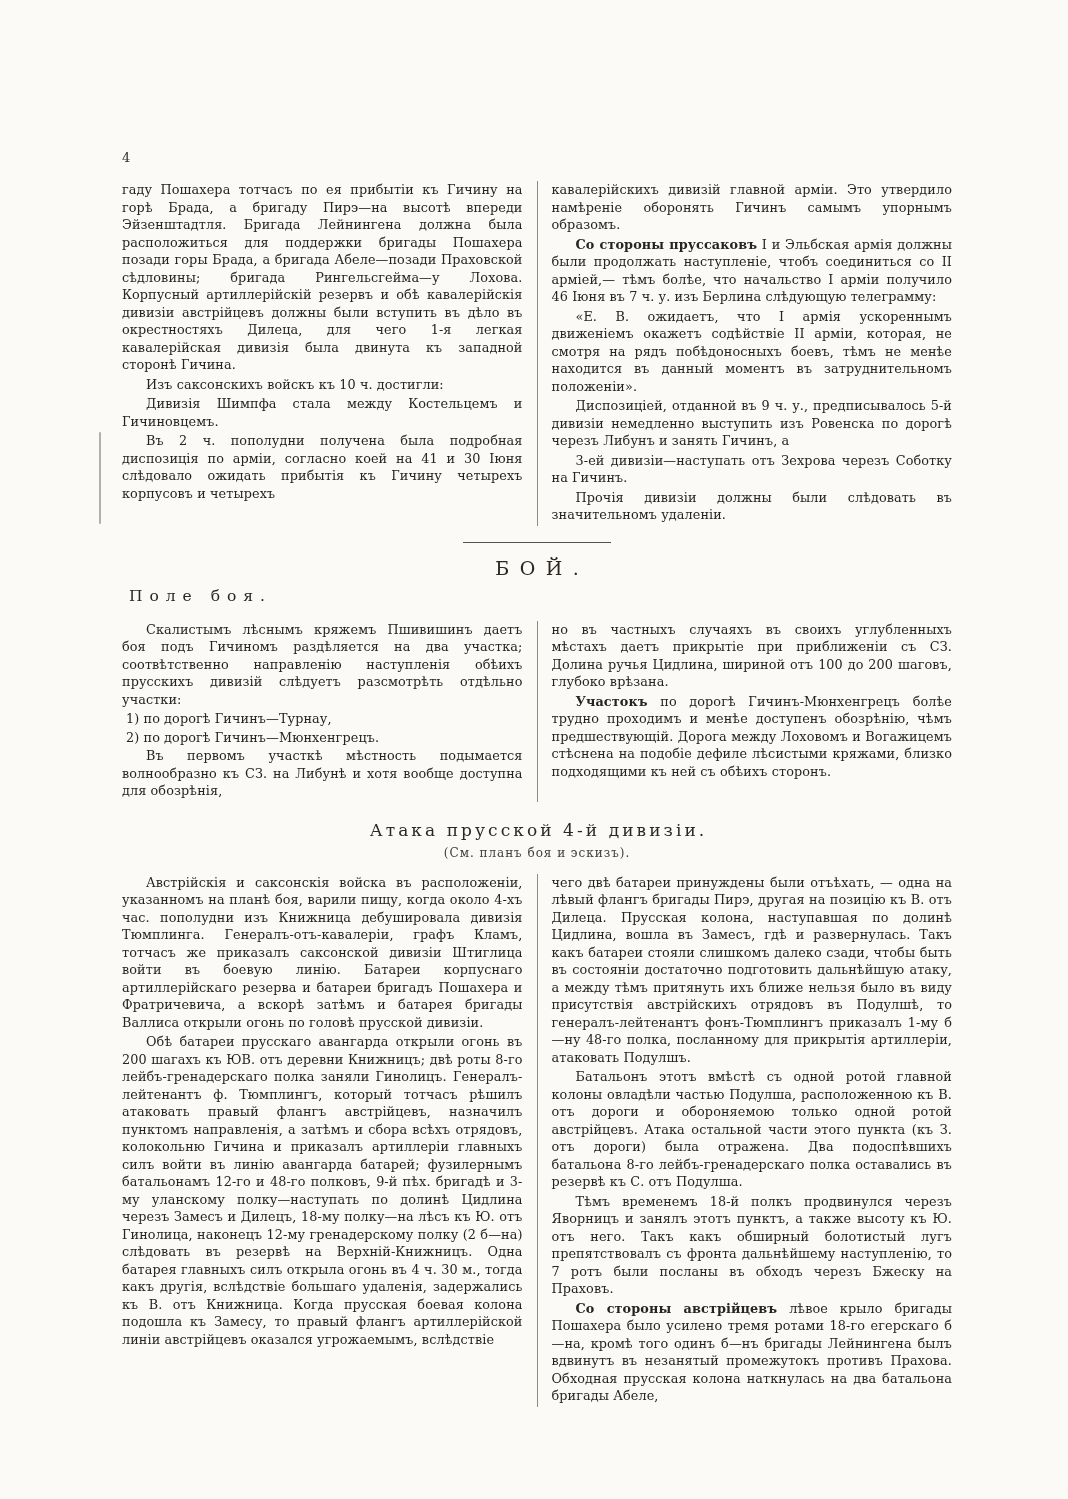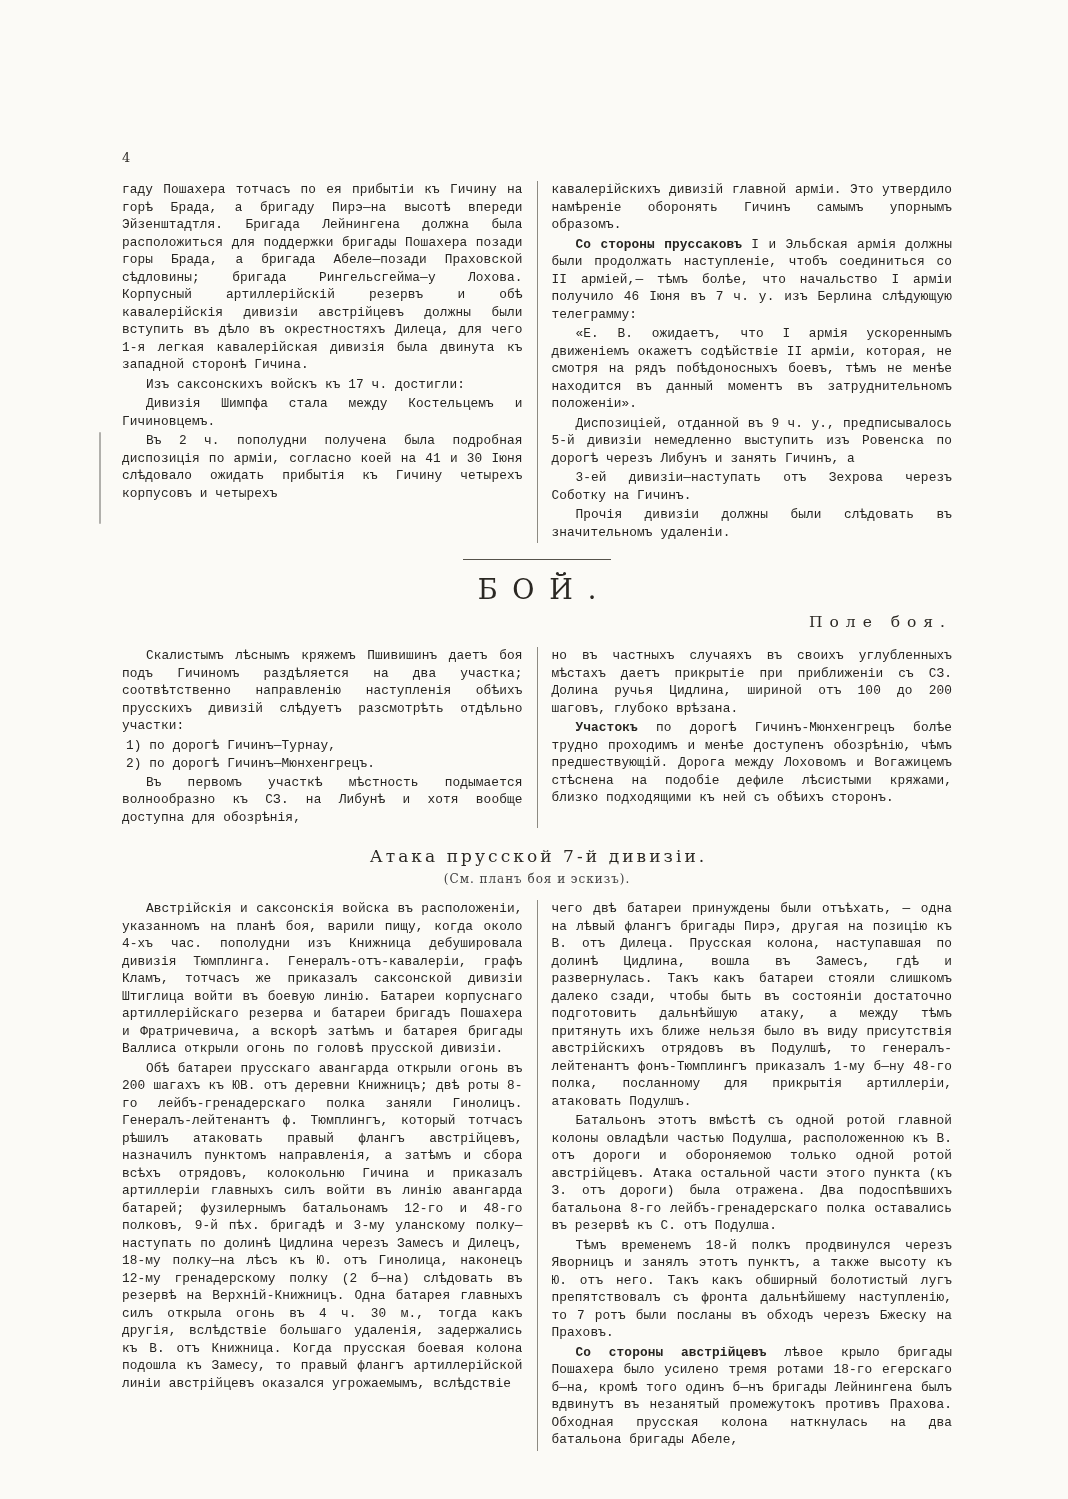"гаду Пошахера тотчасъ по ея" .cols { font-family: Liberation Mono, monospace -> none }
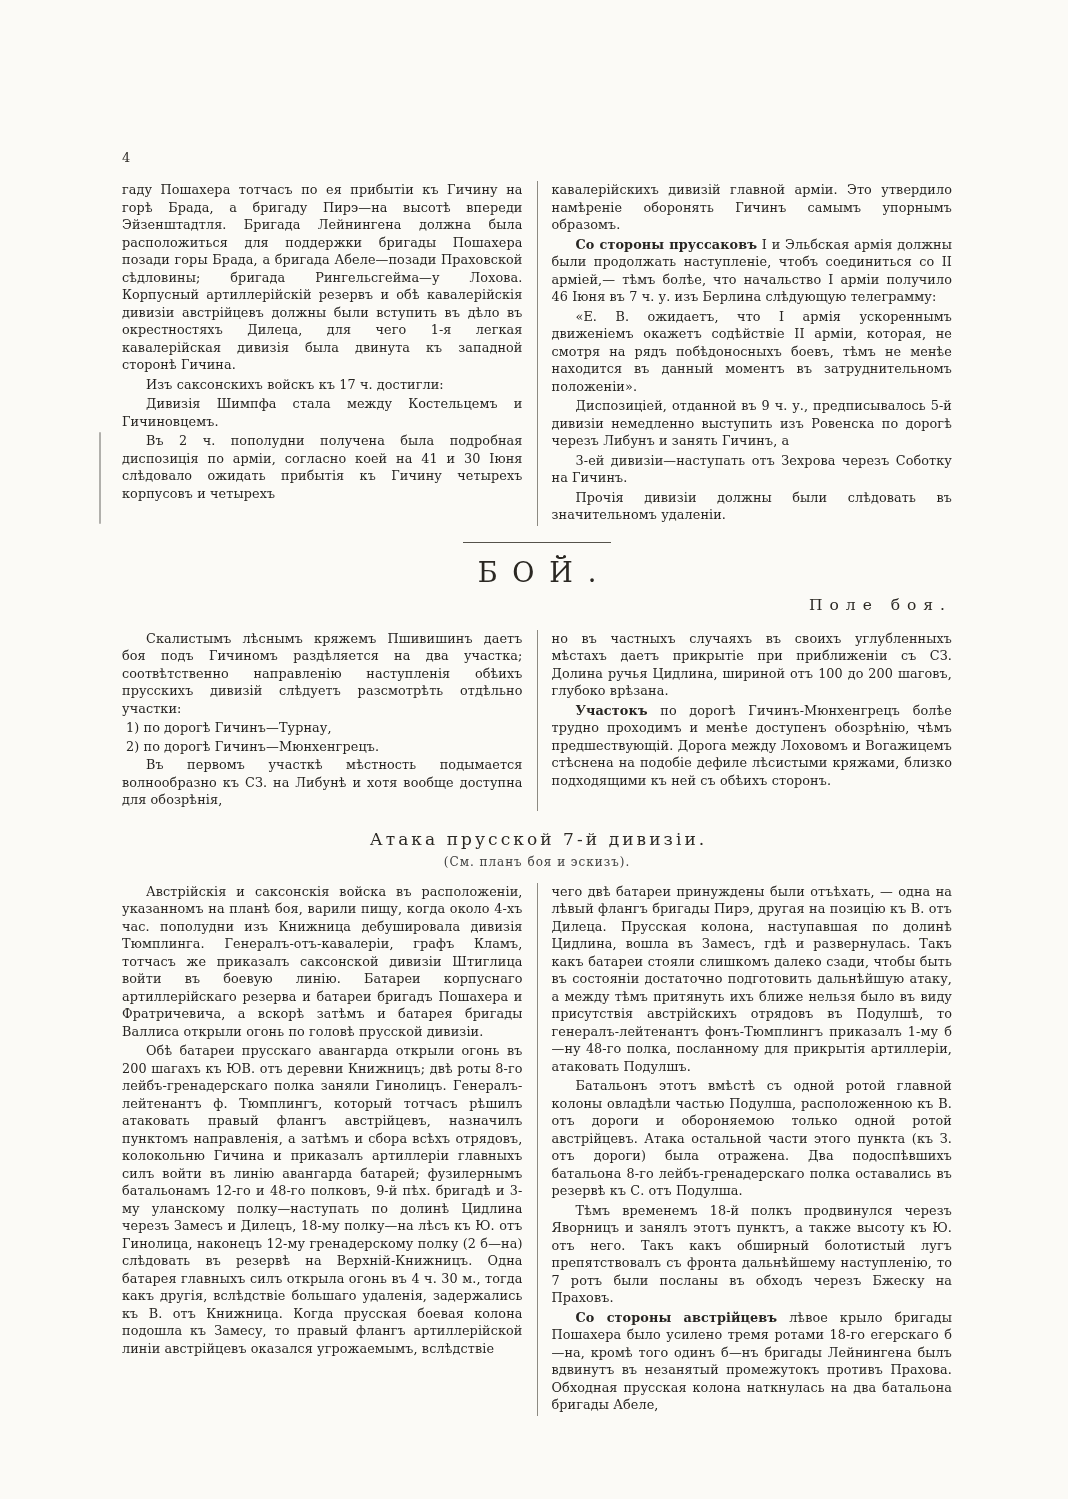"Изъ саксонскихъ войскъ къ 17" p.para { text: 17 -> 10 }
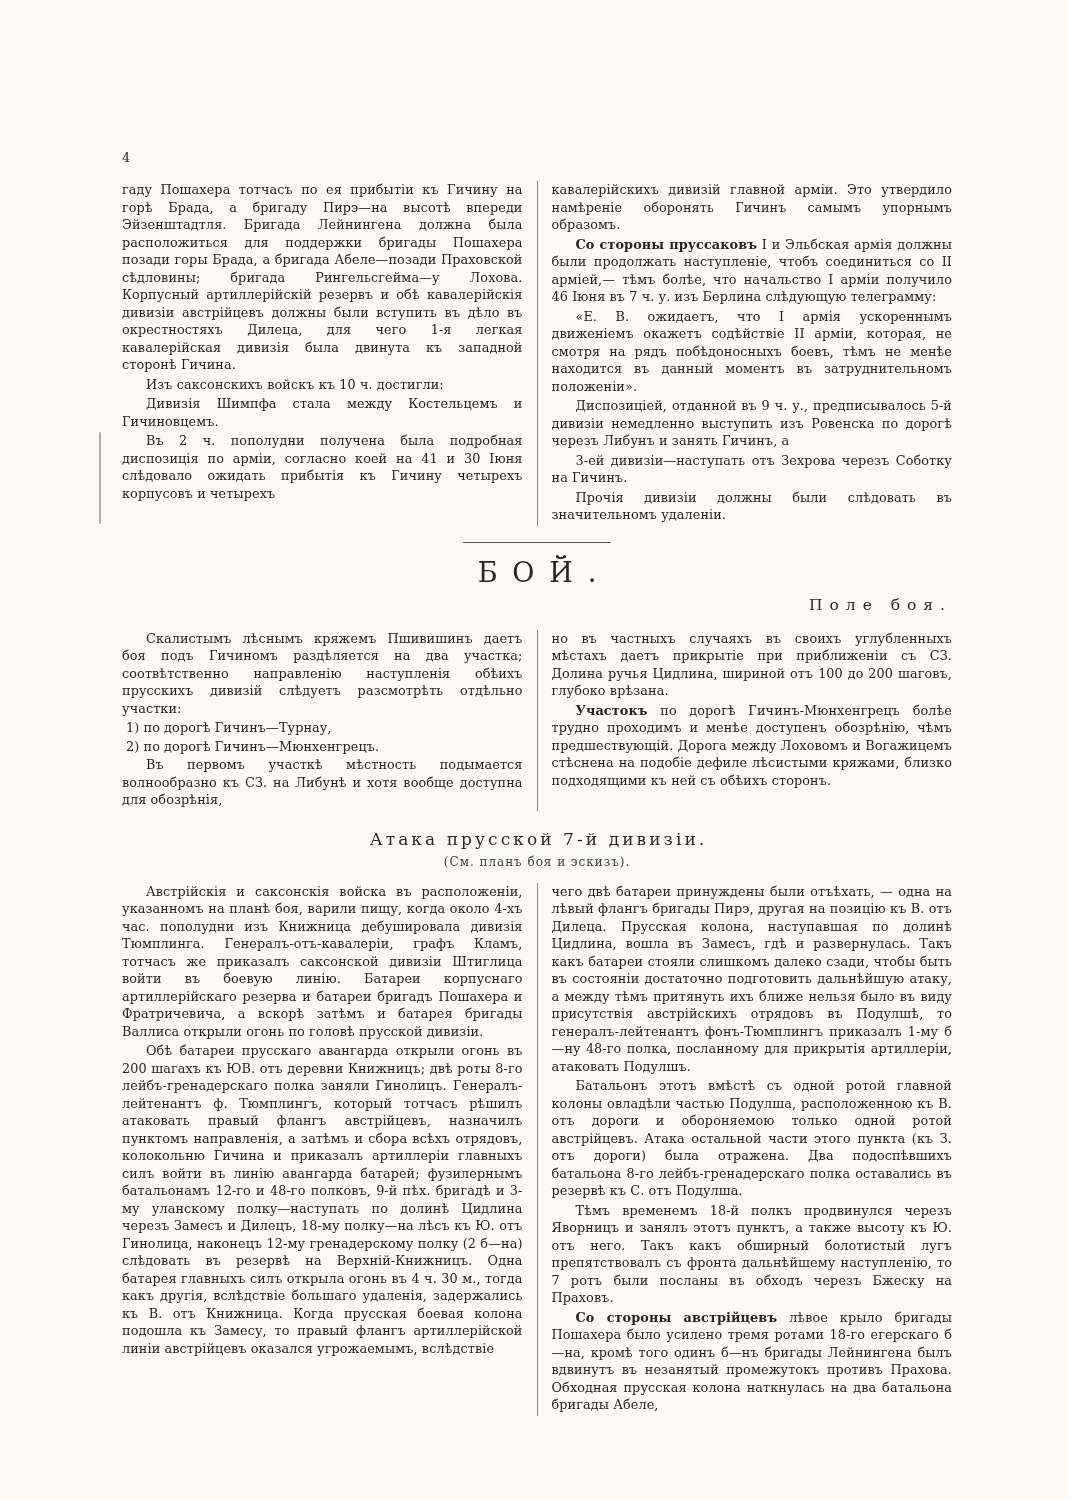"БОЙ." .title-main { font-size: 27px -> 19px }
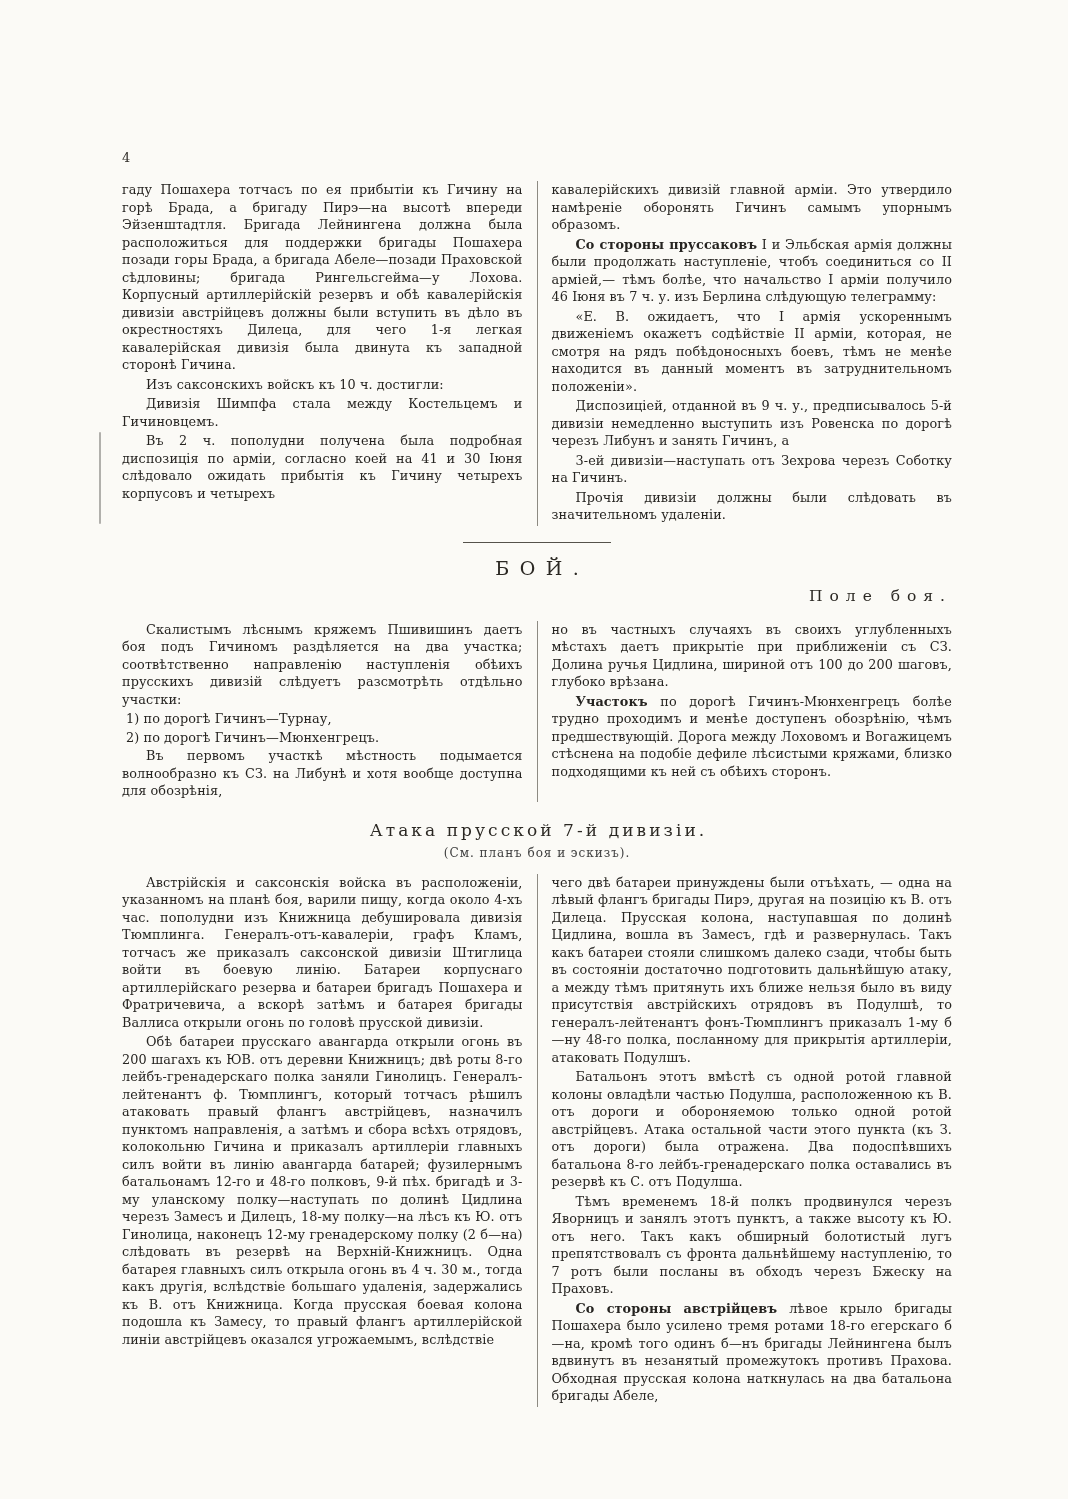"Поле боя." .title-sub { text-align: right -> left }
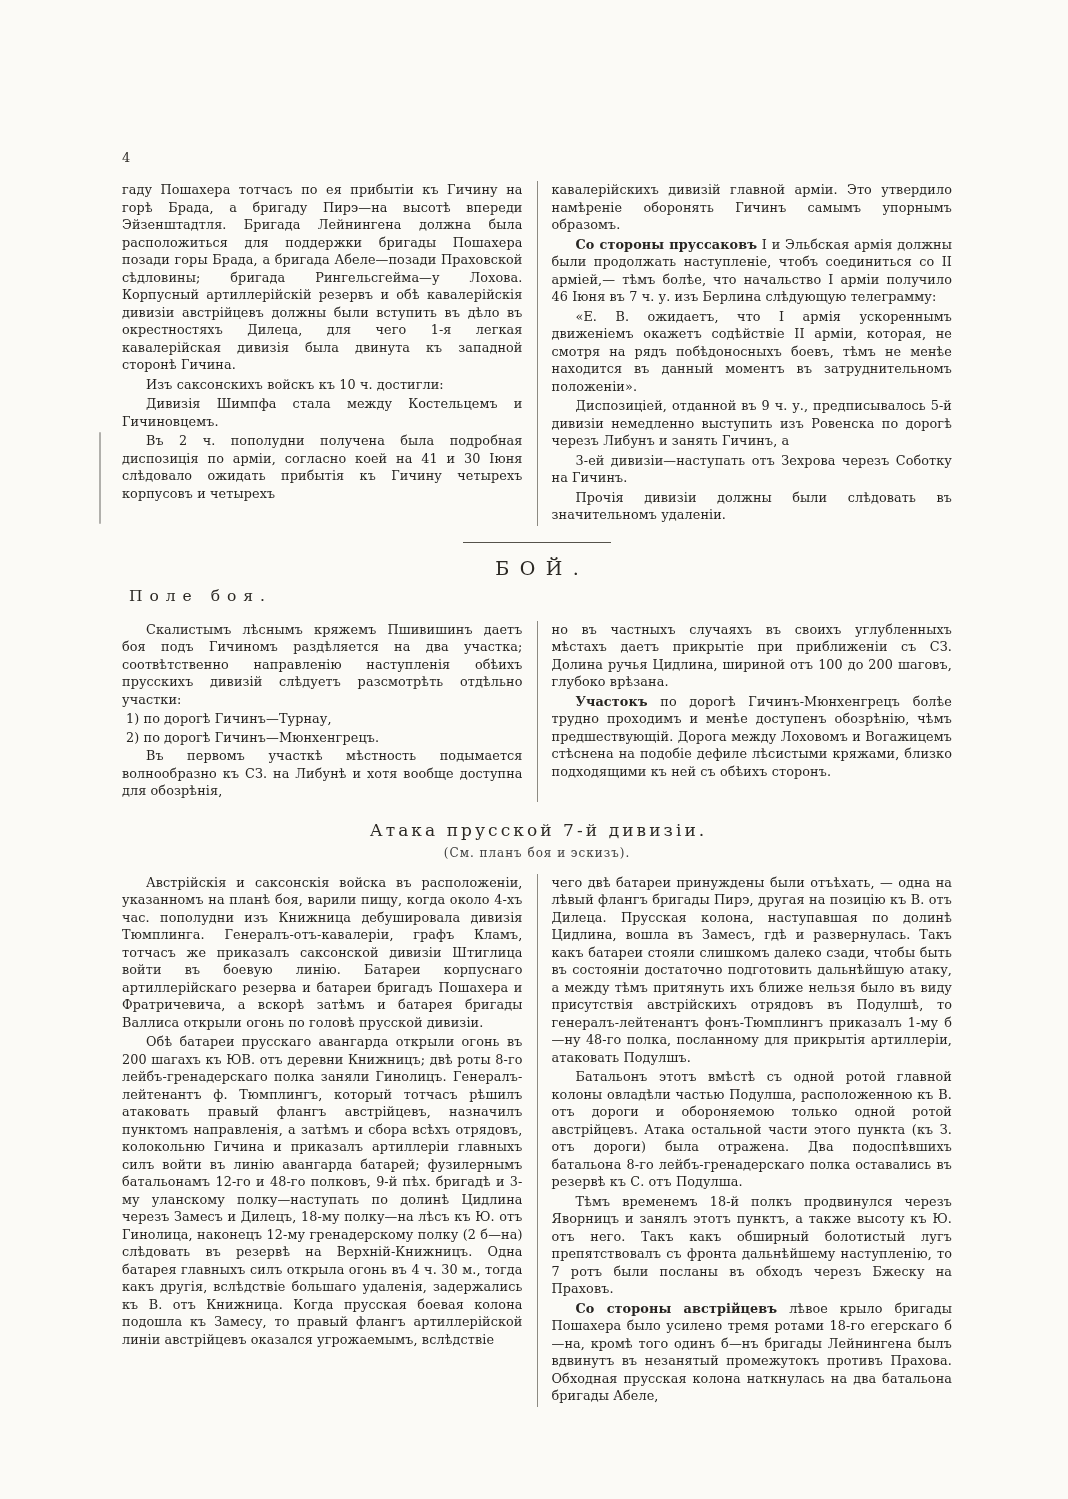"Атака прусской 7-й дивизіи." h2.title-attack { text: 7-й -> 4-й }
